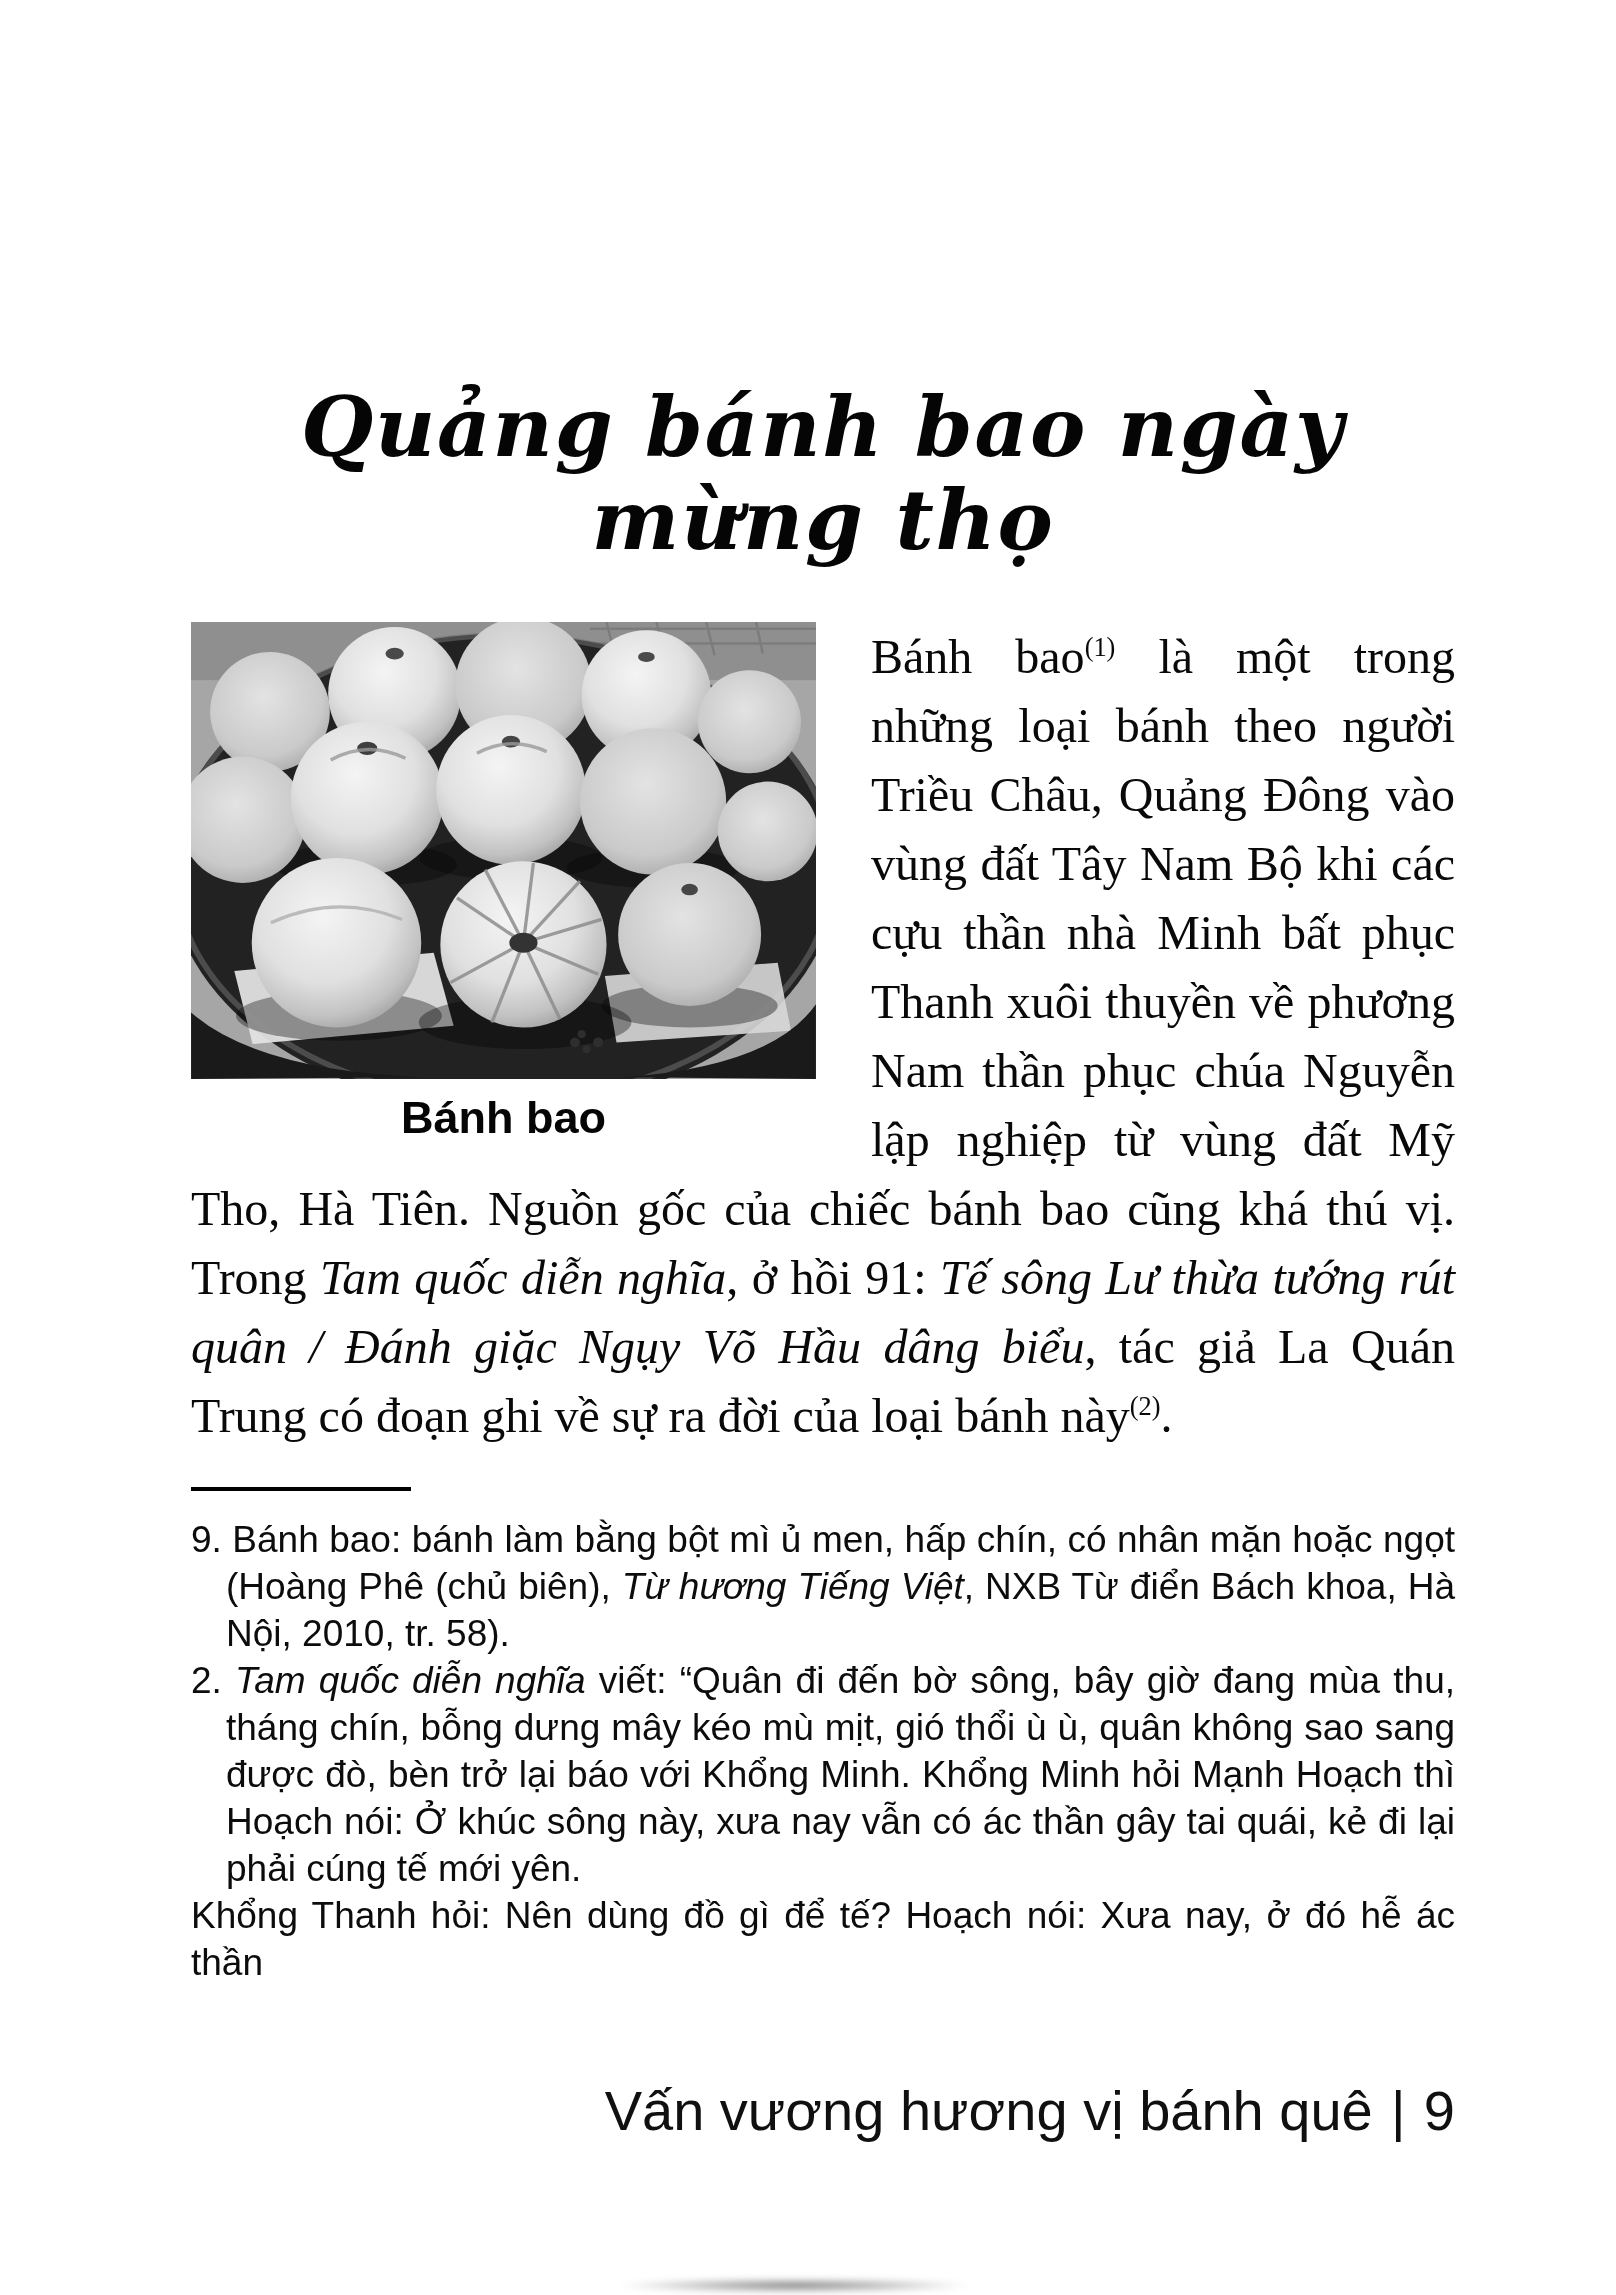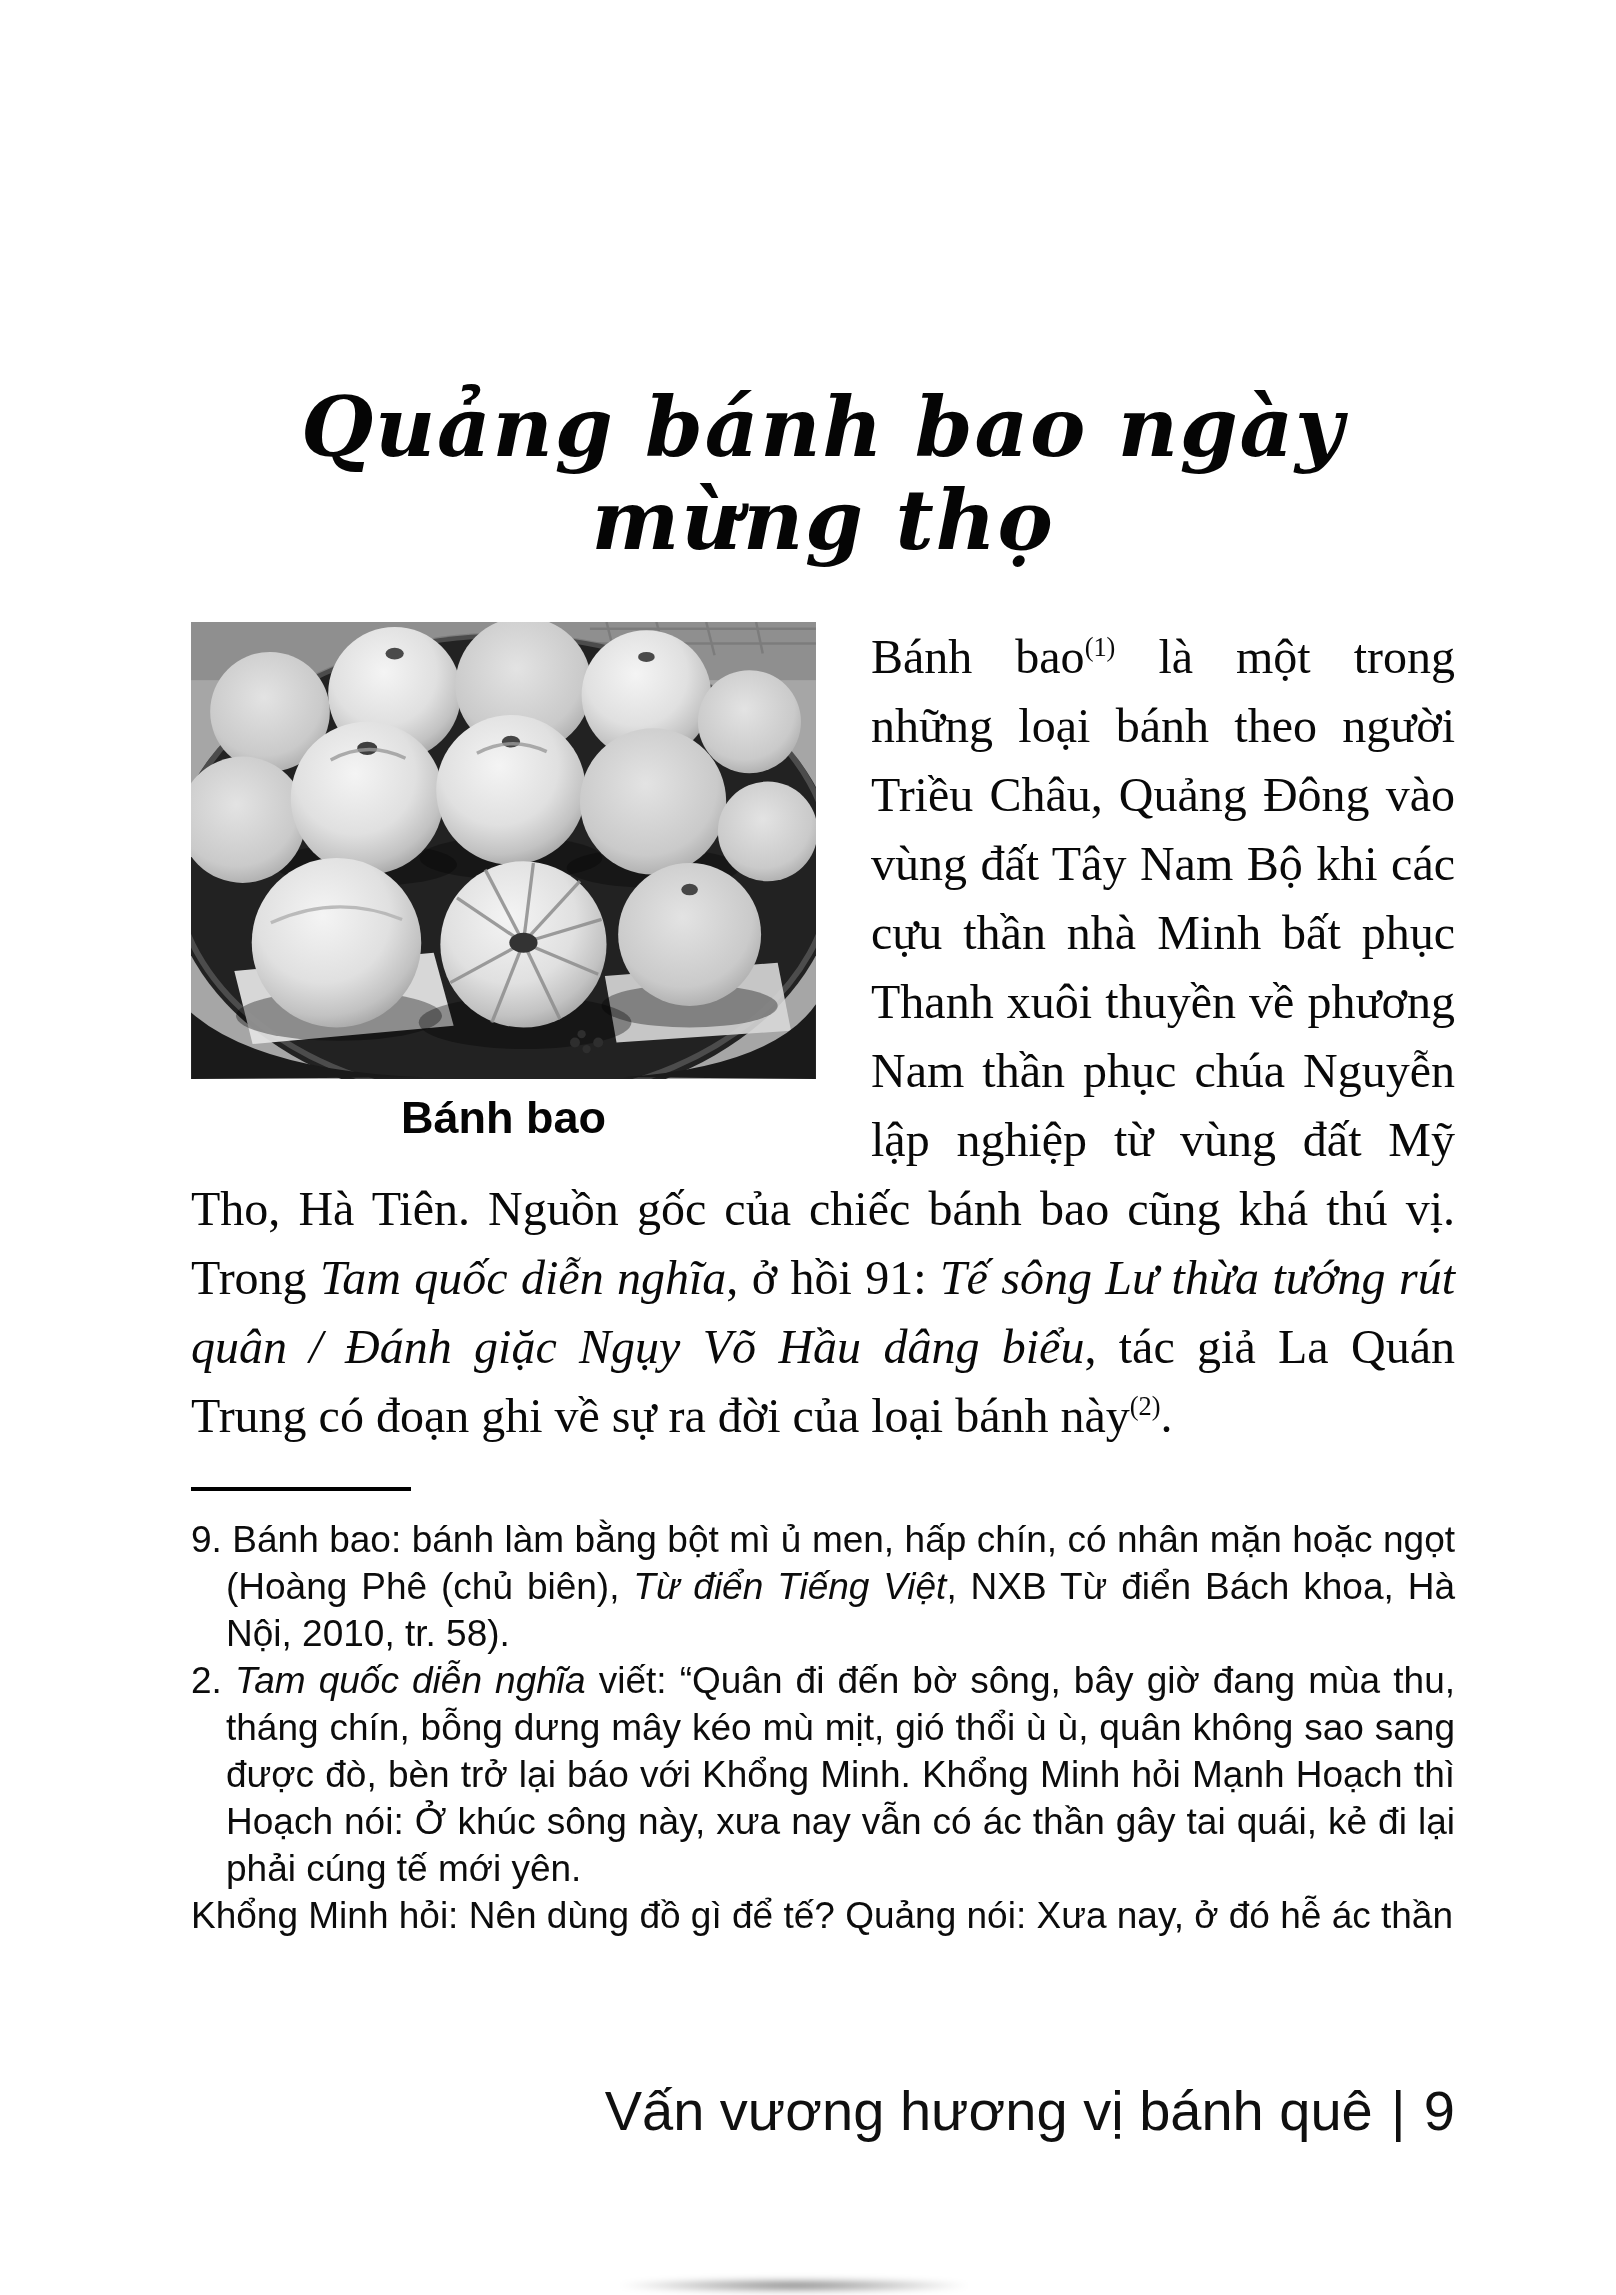"Từ điển Tiếng Việt" span.italic { text: điển -> hương }
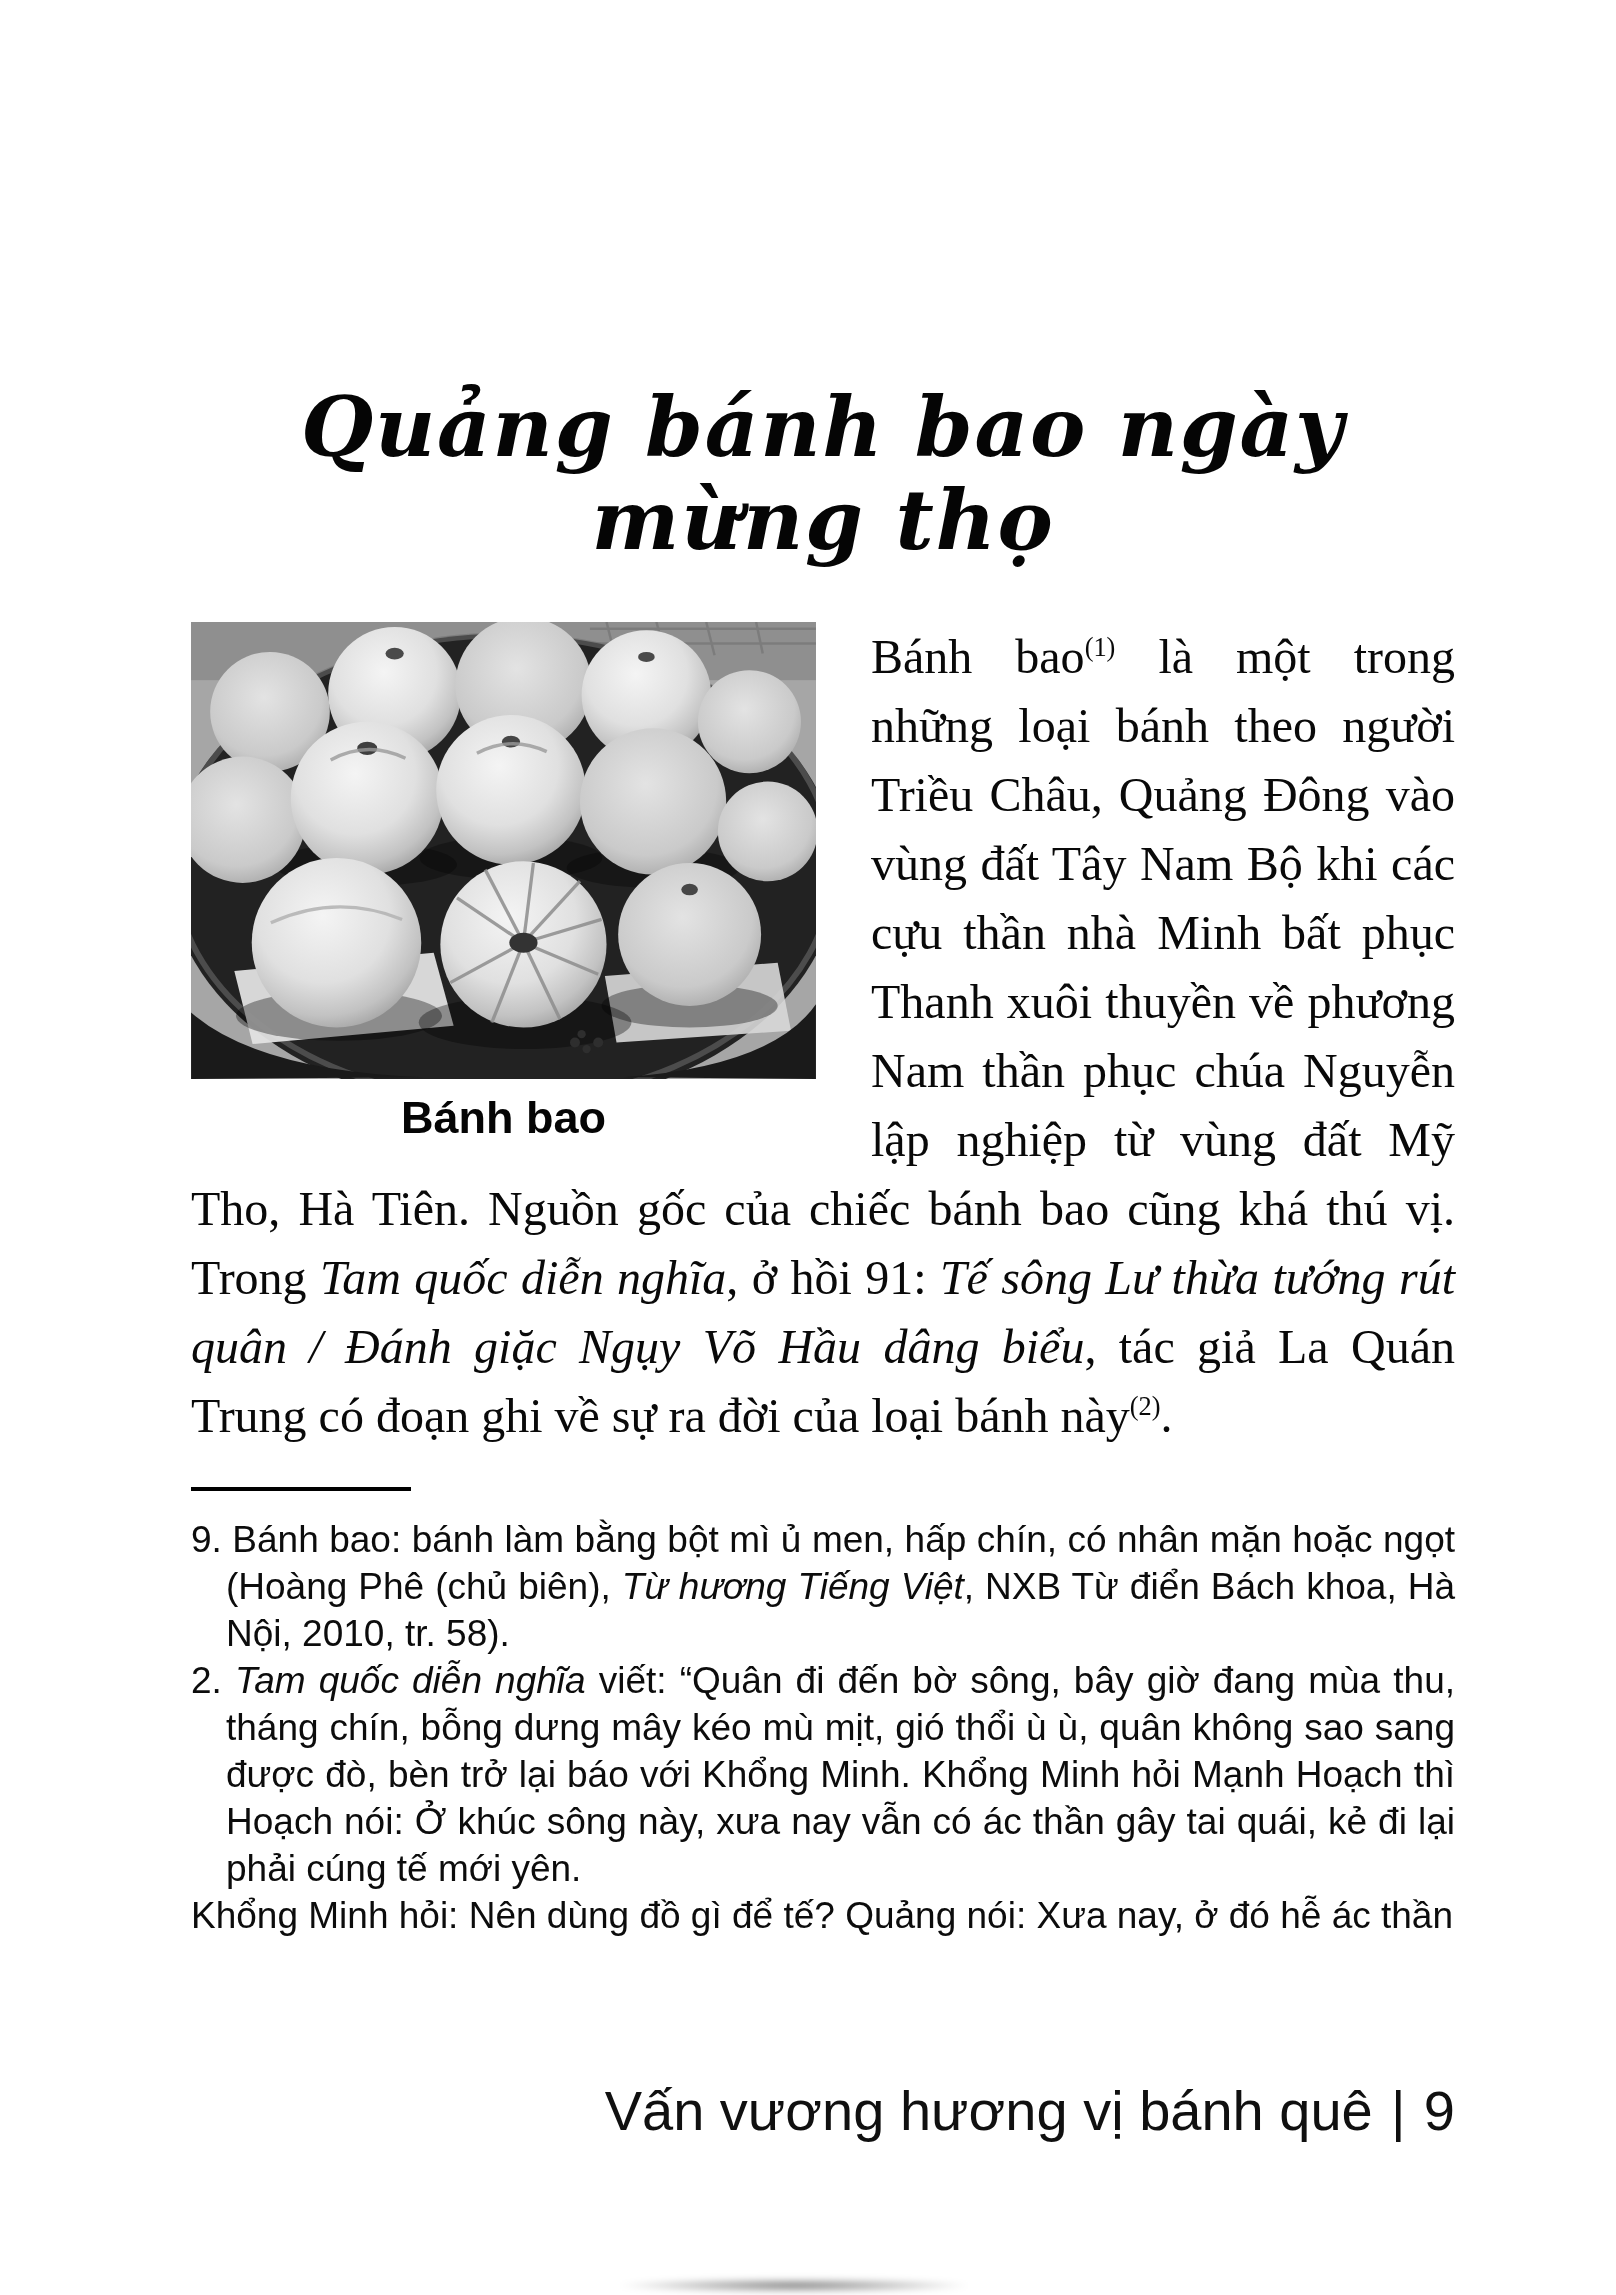"Khổng Minh hỏi: Nên dùng" p.footnote { text: Minh hỏi: Nên dùng đồ gì để tế? Quảng -> Thanh hỏi: Nên dùng đồ gì để tế? Hoạch }
